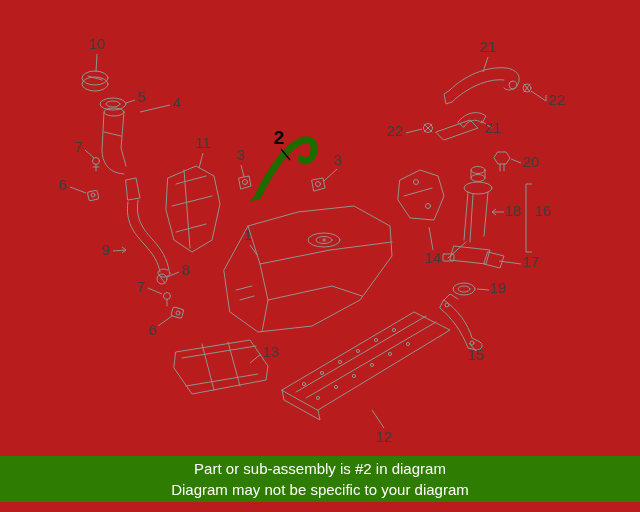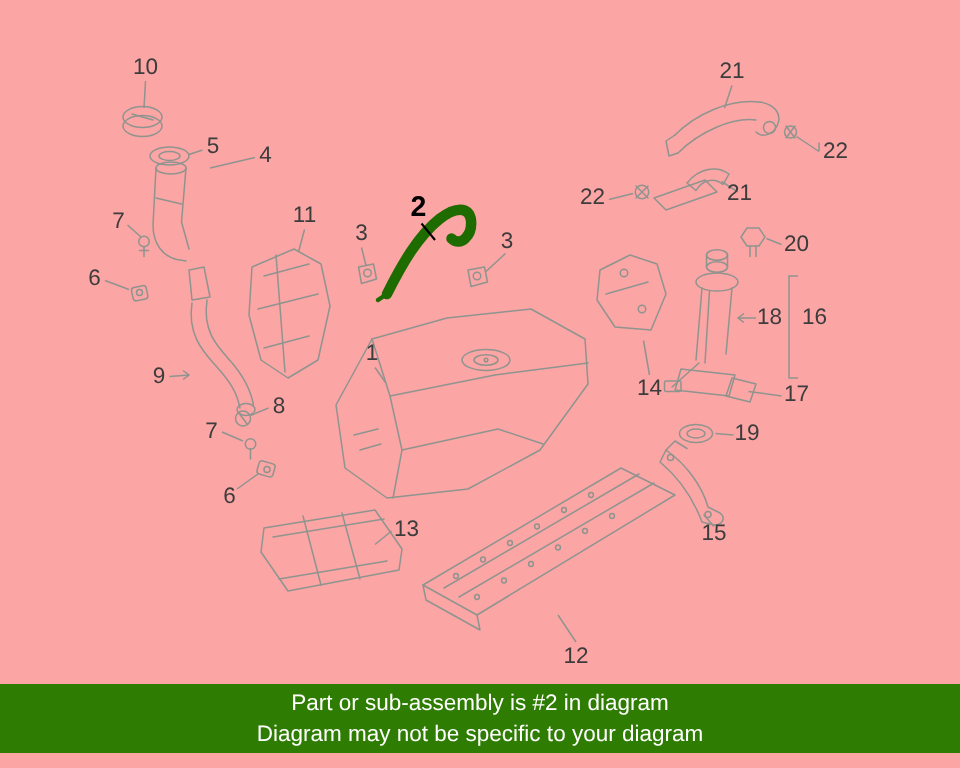"10" .stage { background: #fca5a5 -> #b91c1c }
